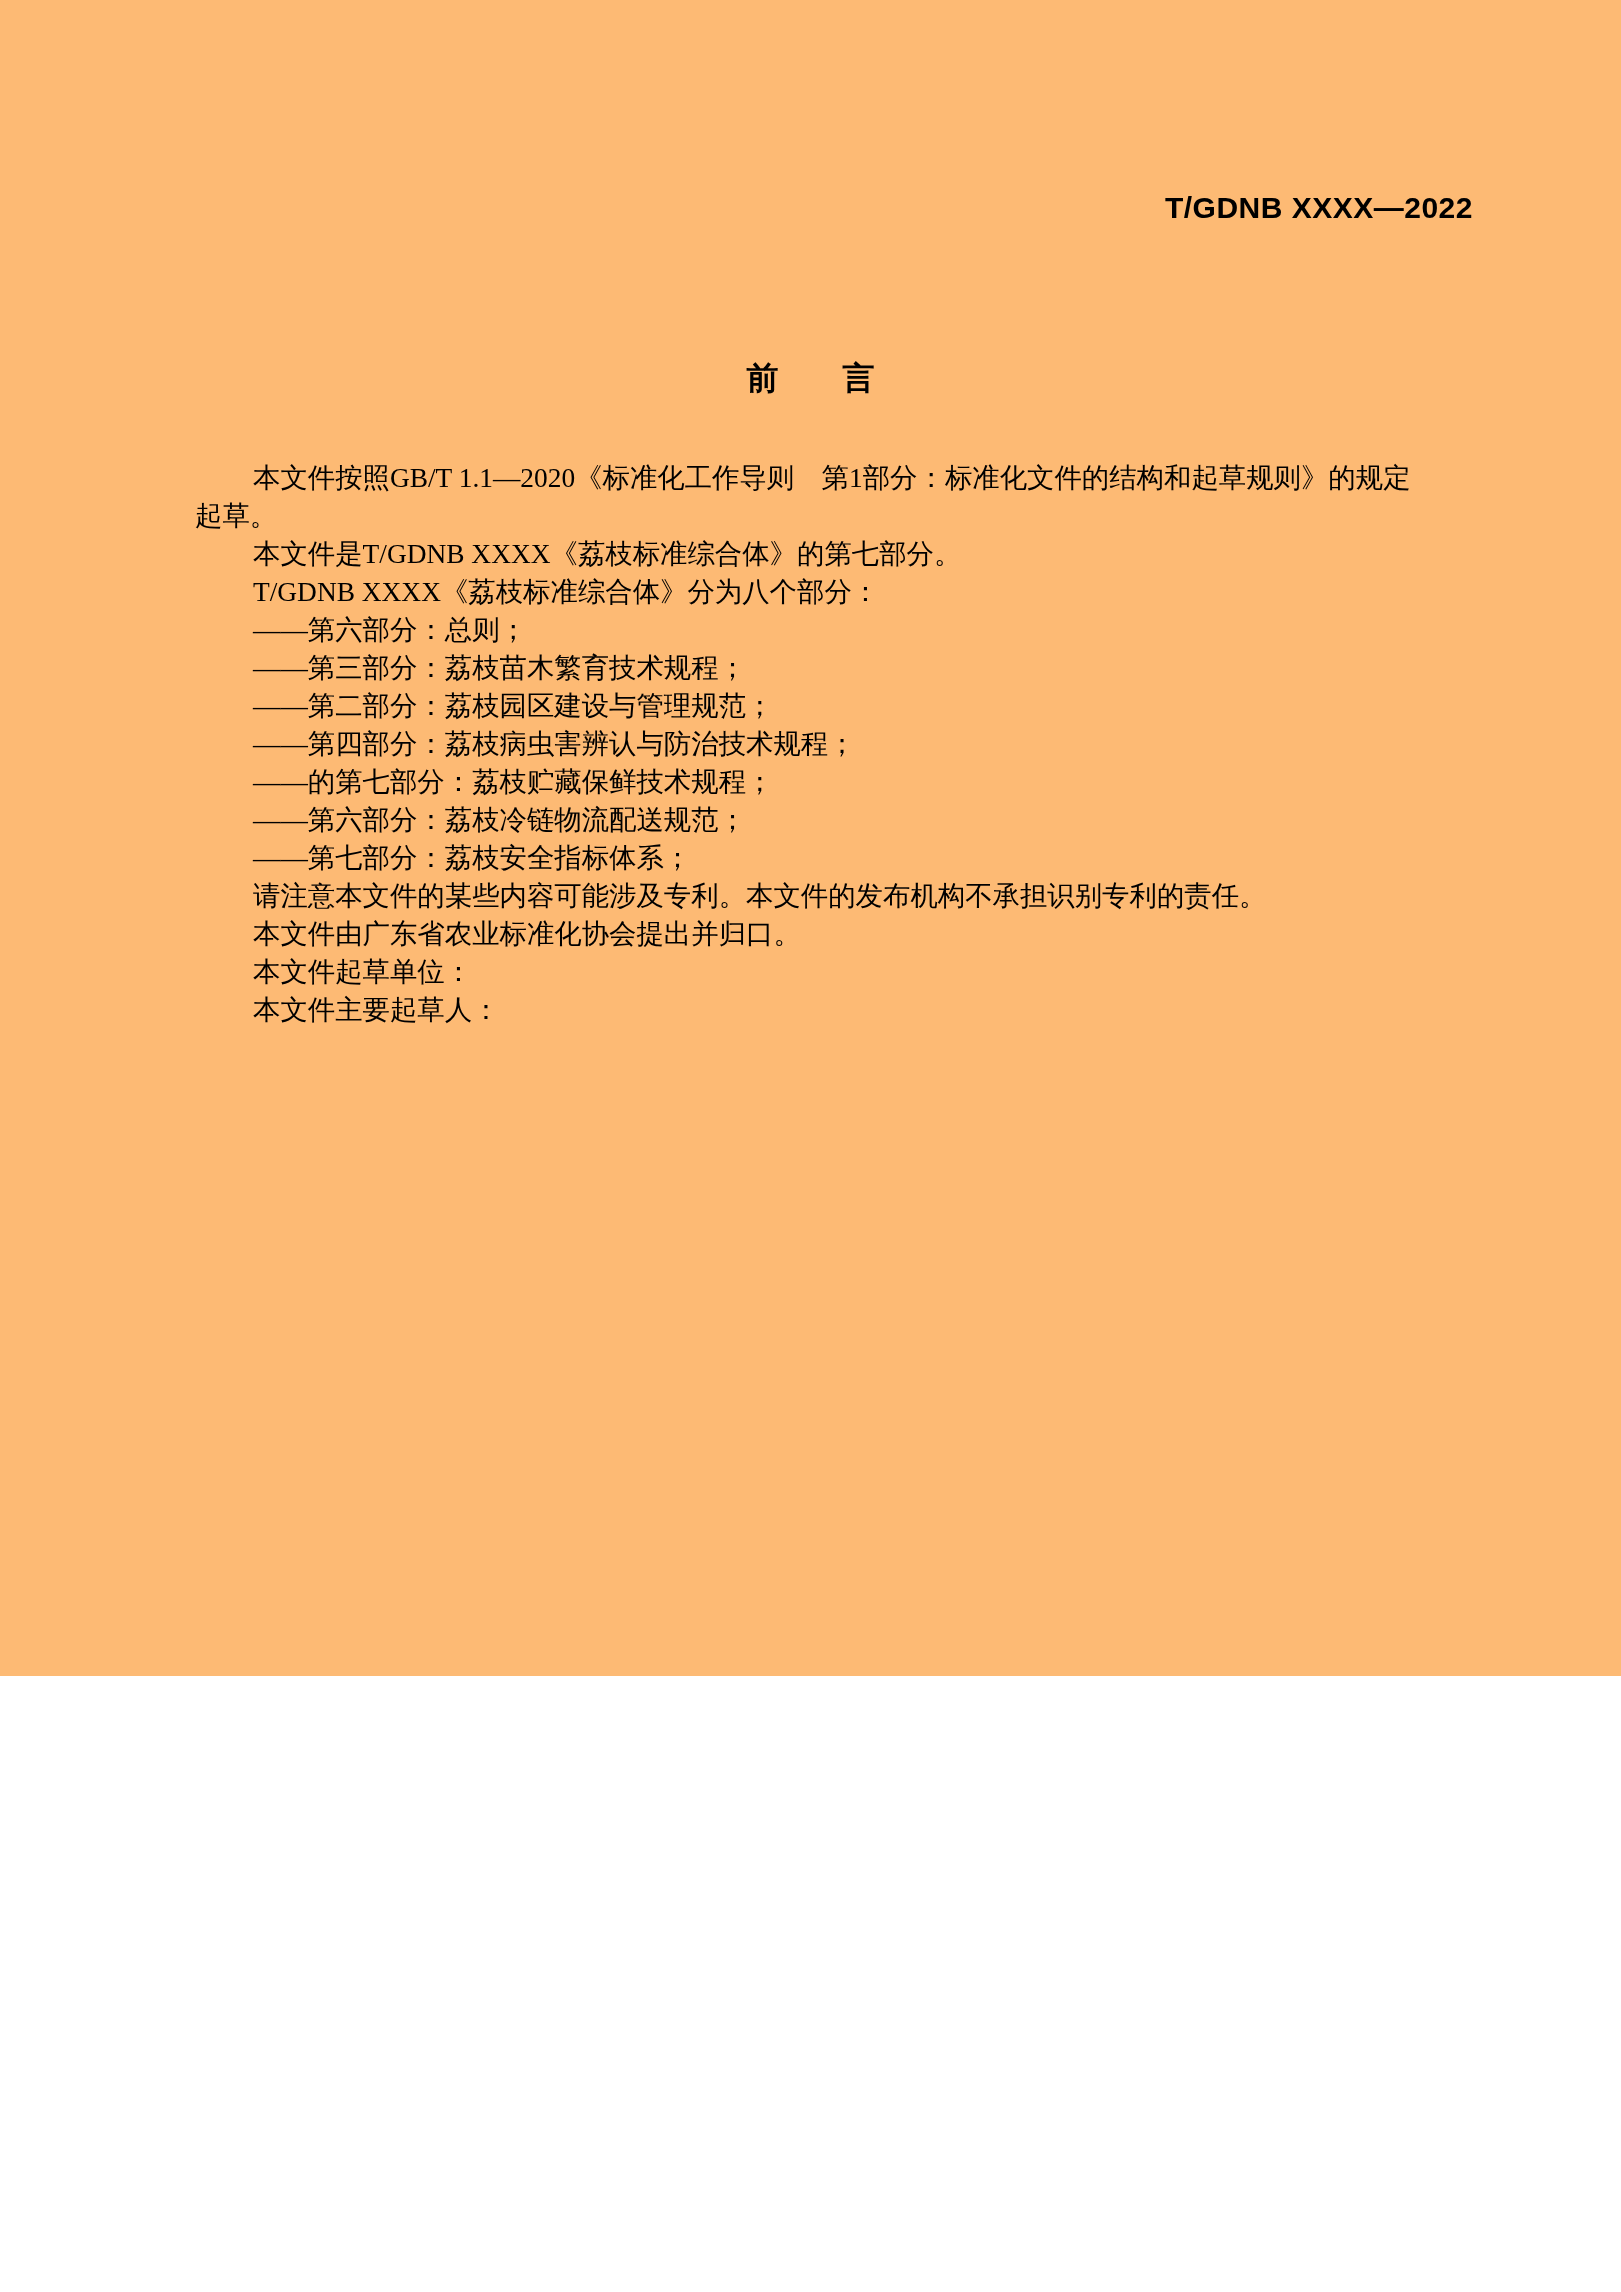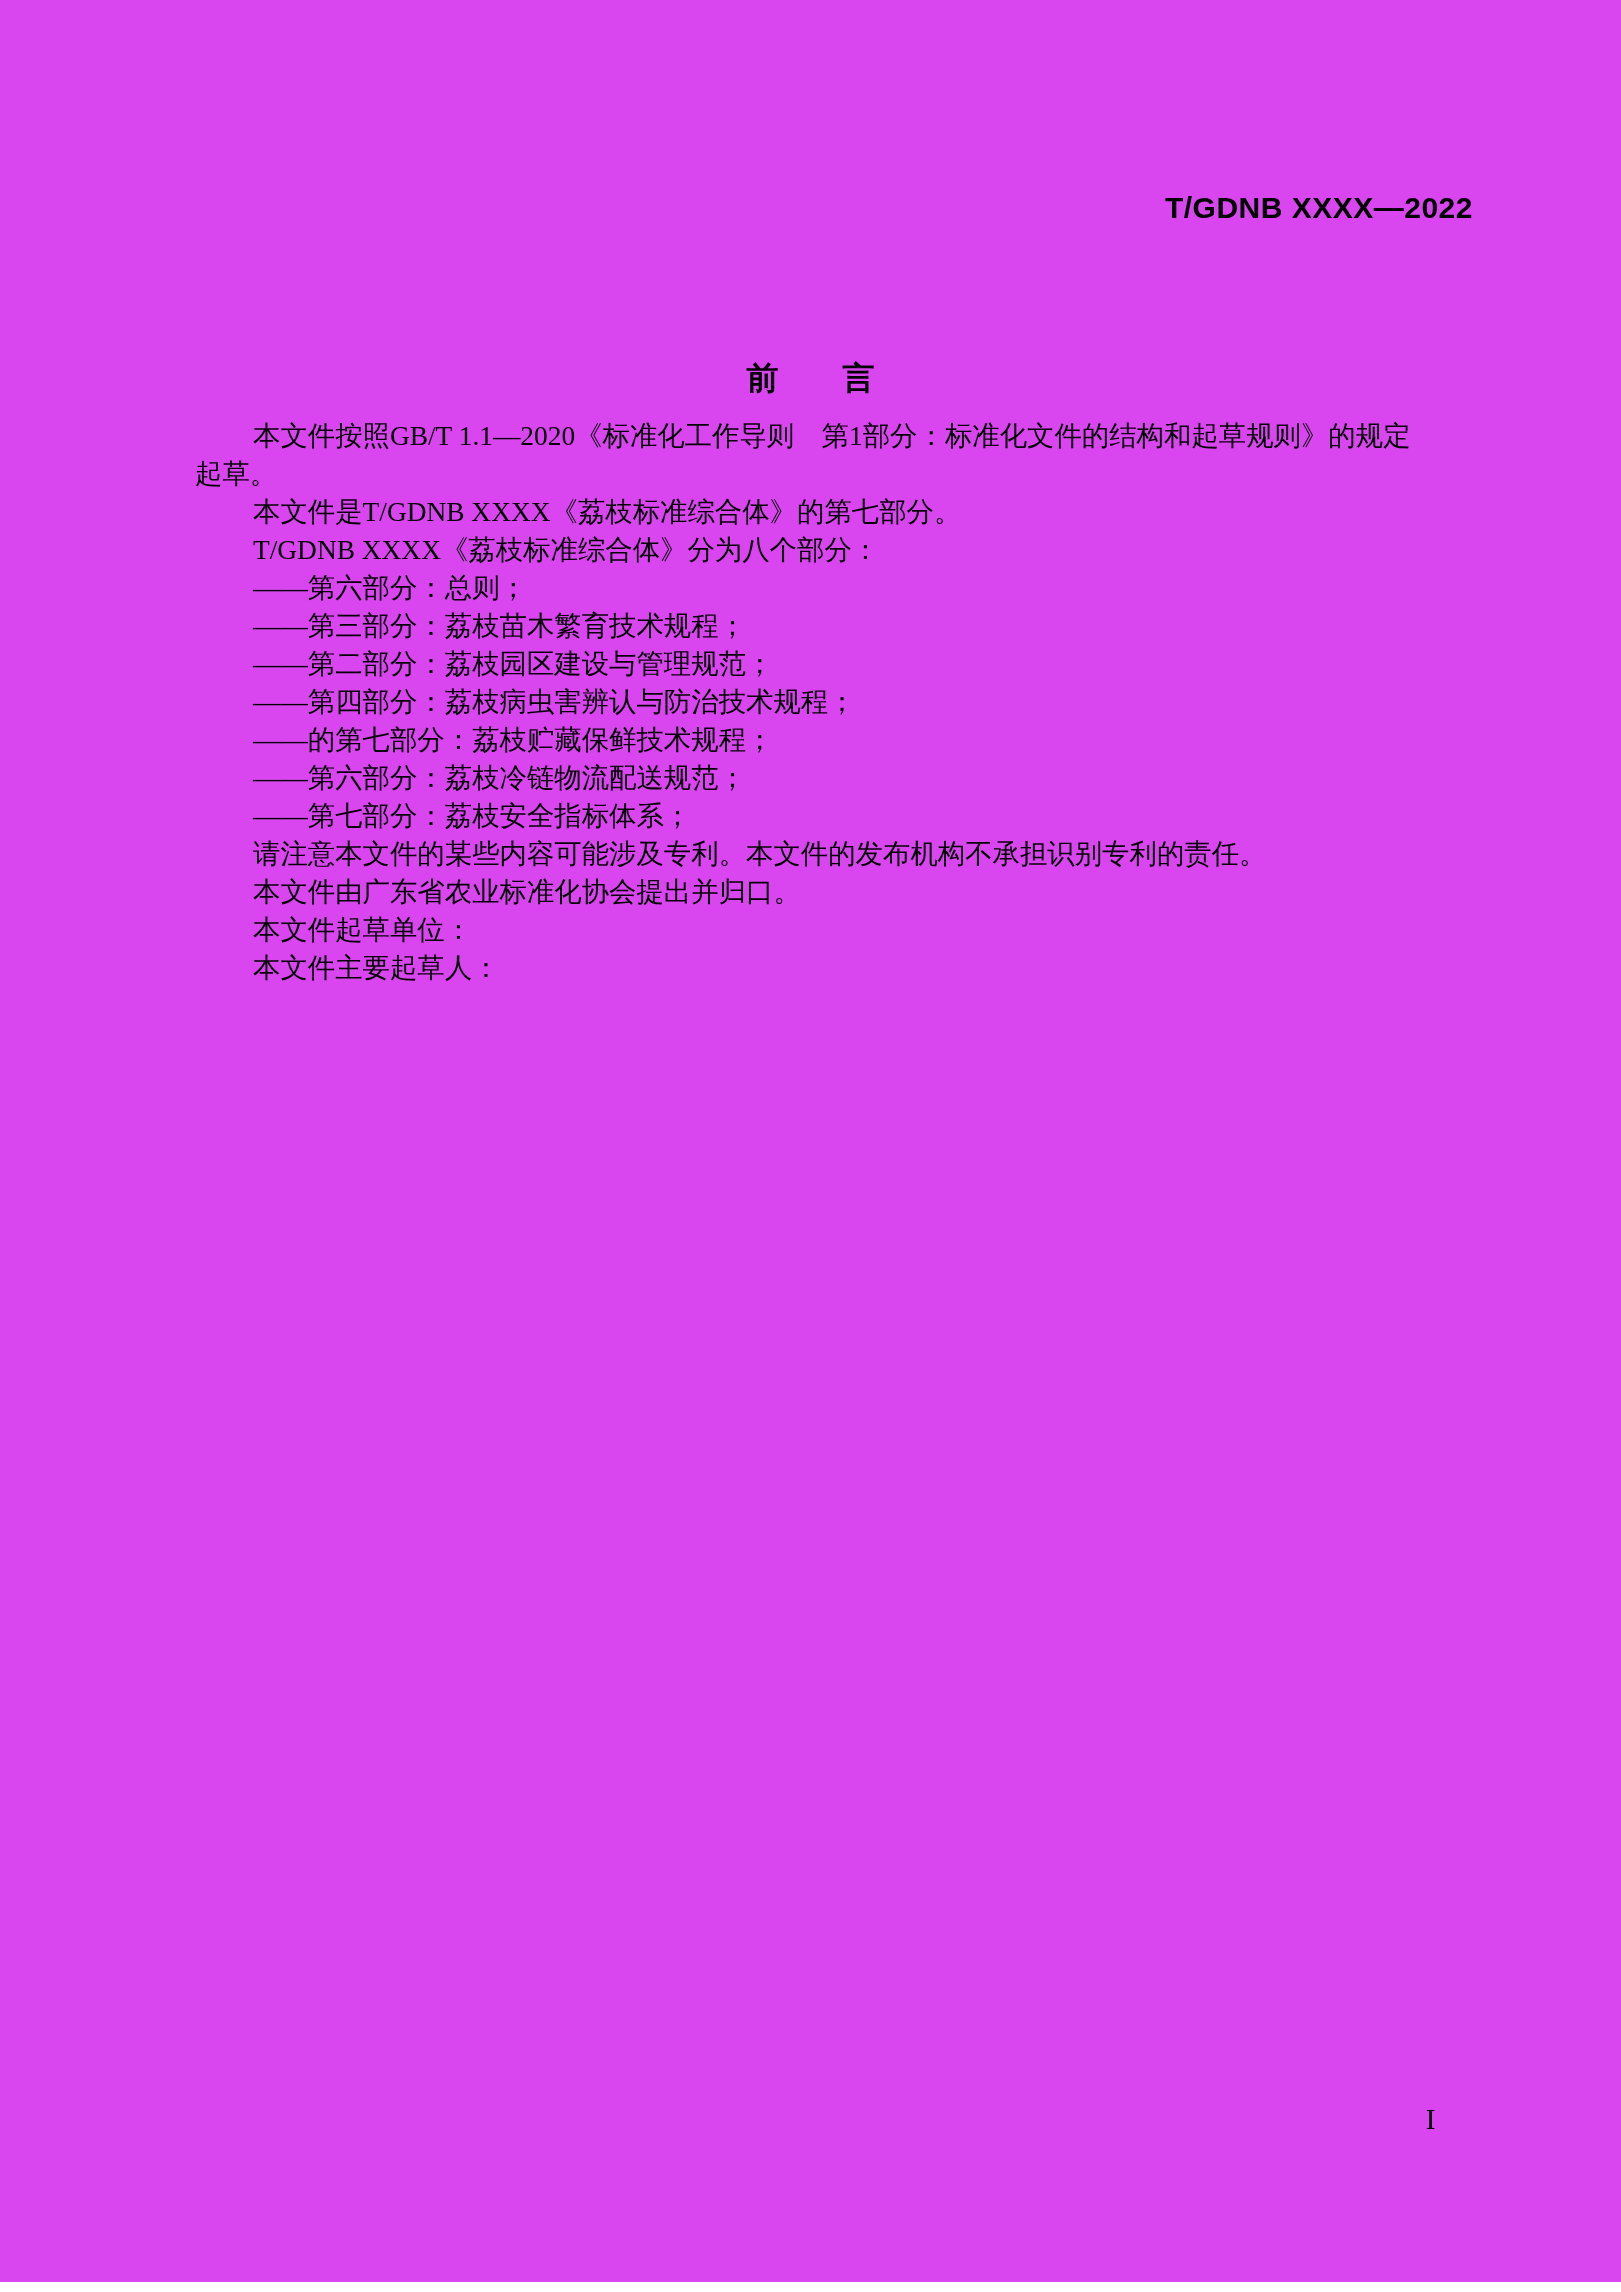"T/GDNB XXXX—2022" .page { background: #d946ef -> #fdba74; height: 2282px -> 1676px }
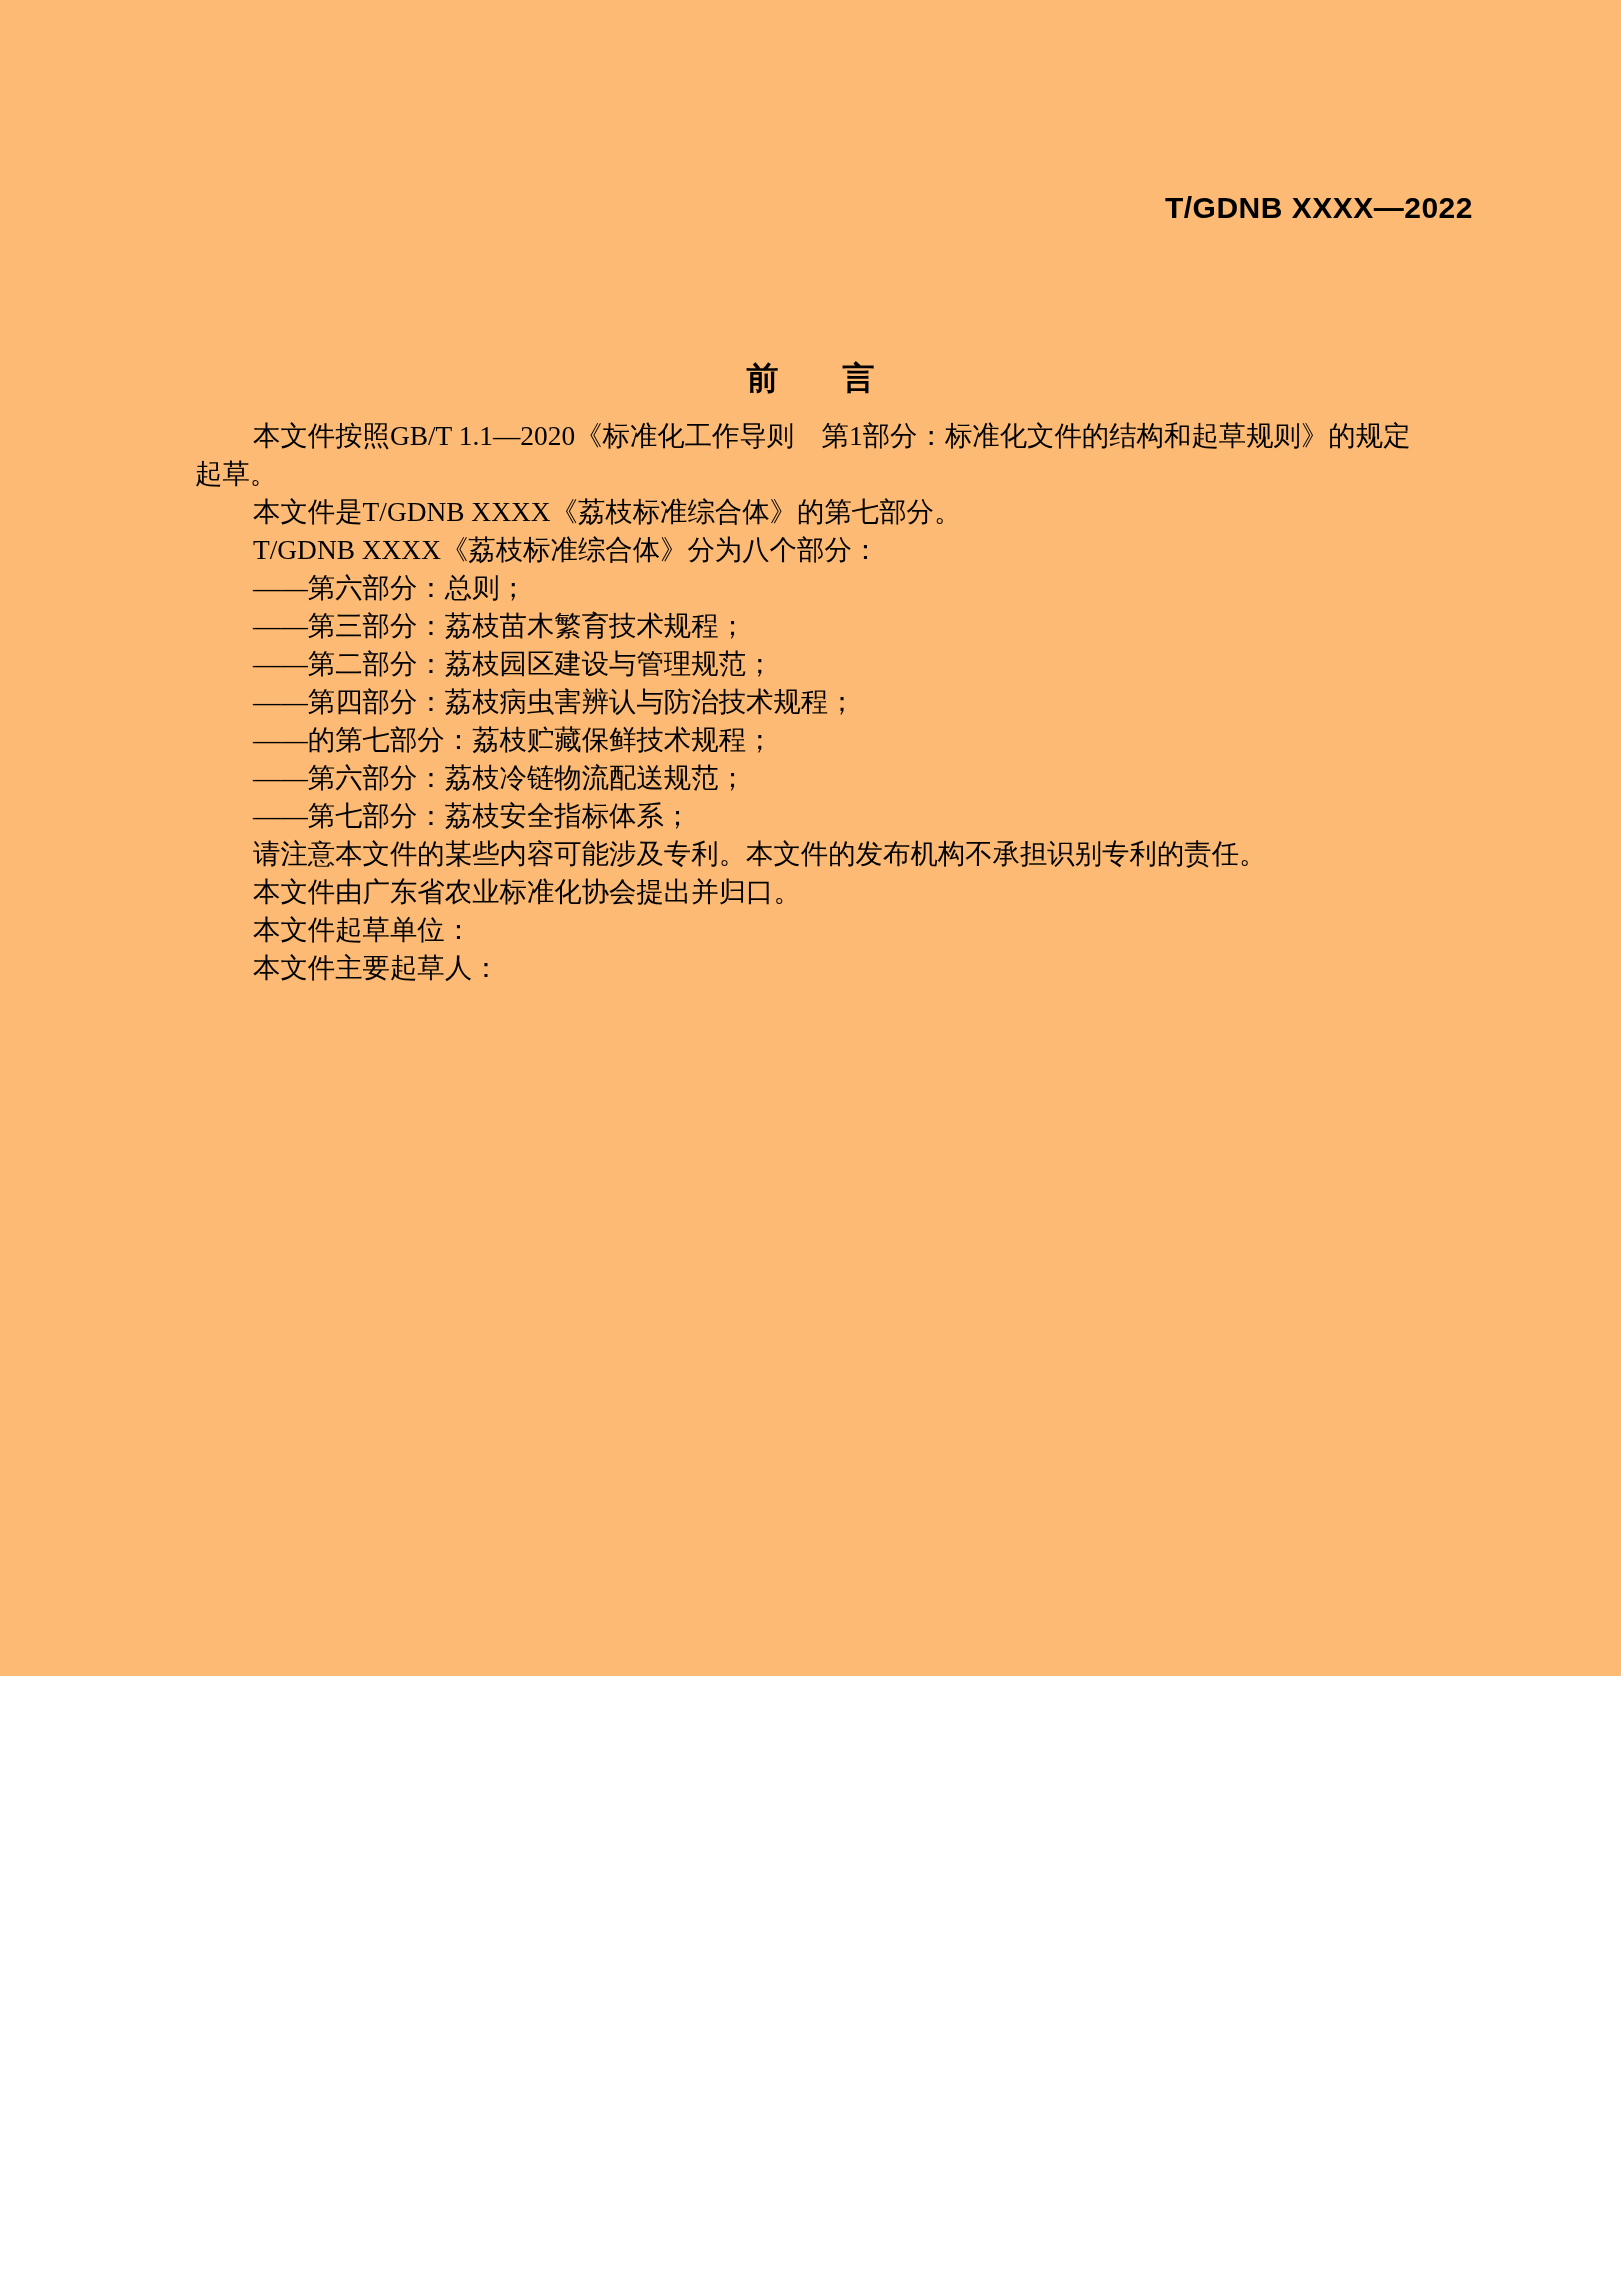"本文件按照GB/T 1.1—2020《标准化工作导则" .body-block { top: 417px -> 459px }
